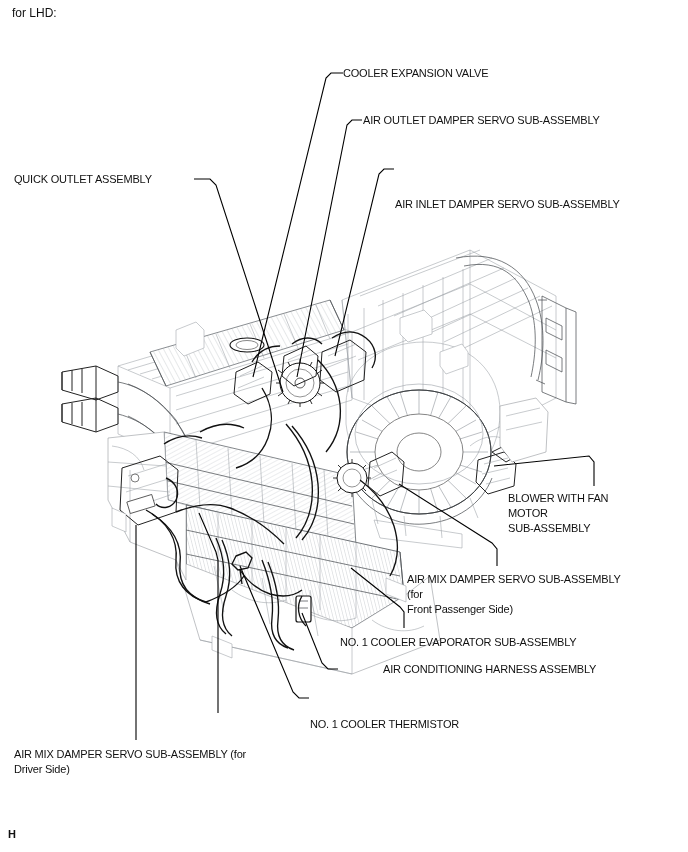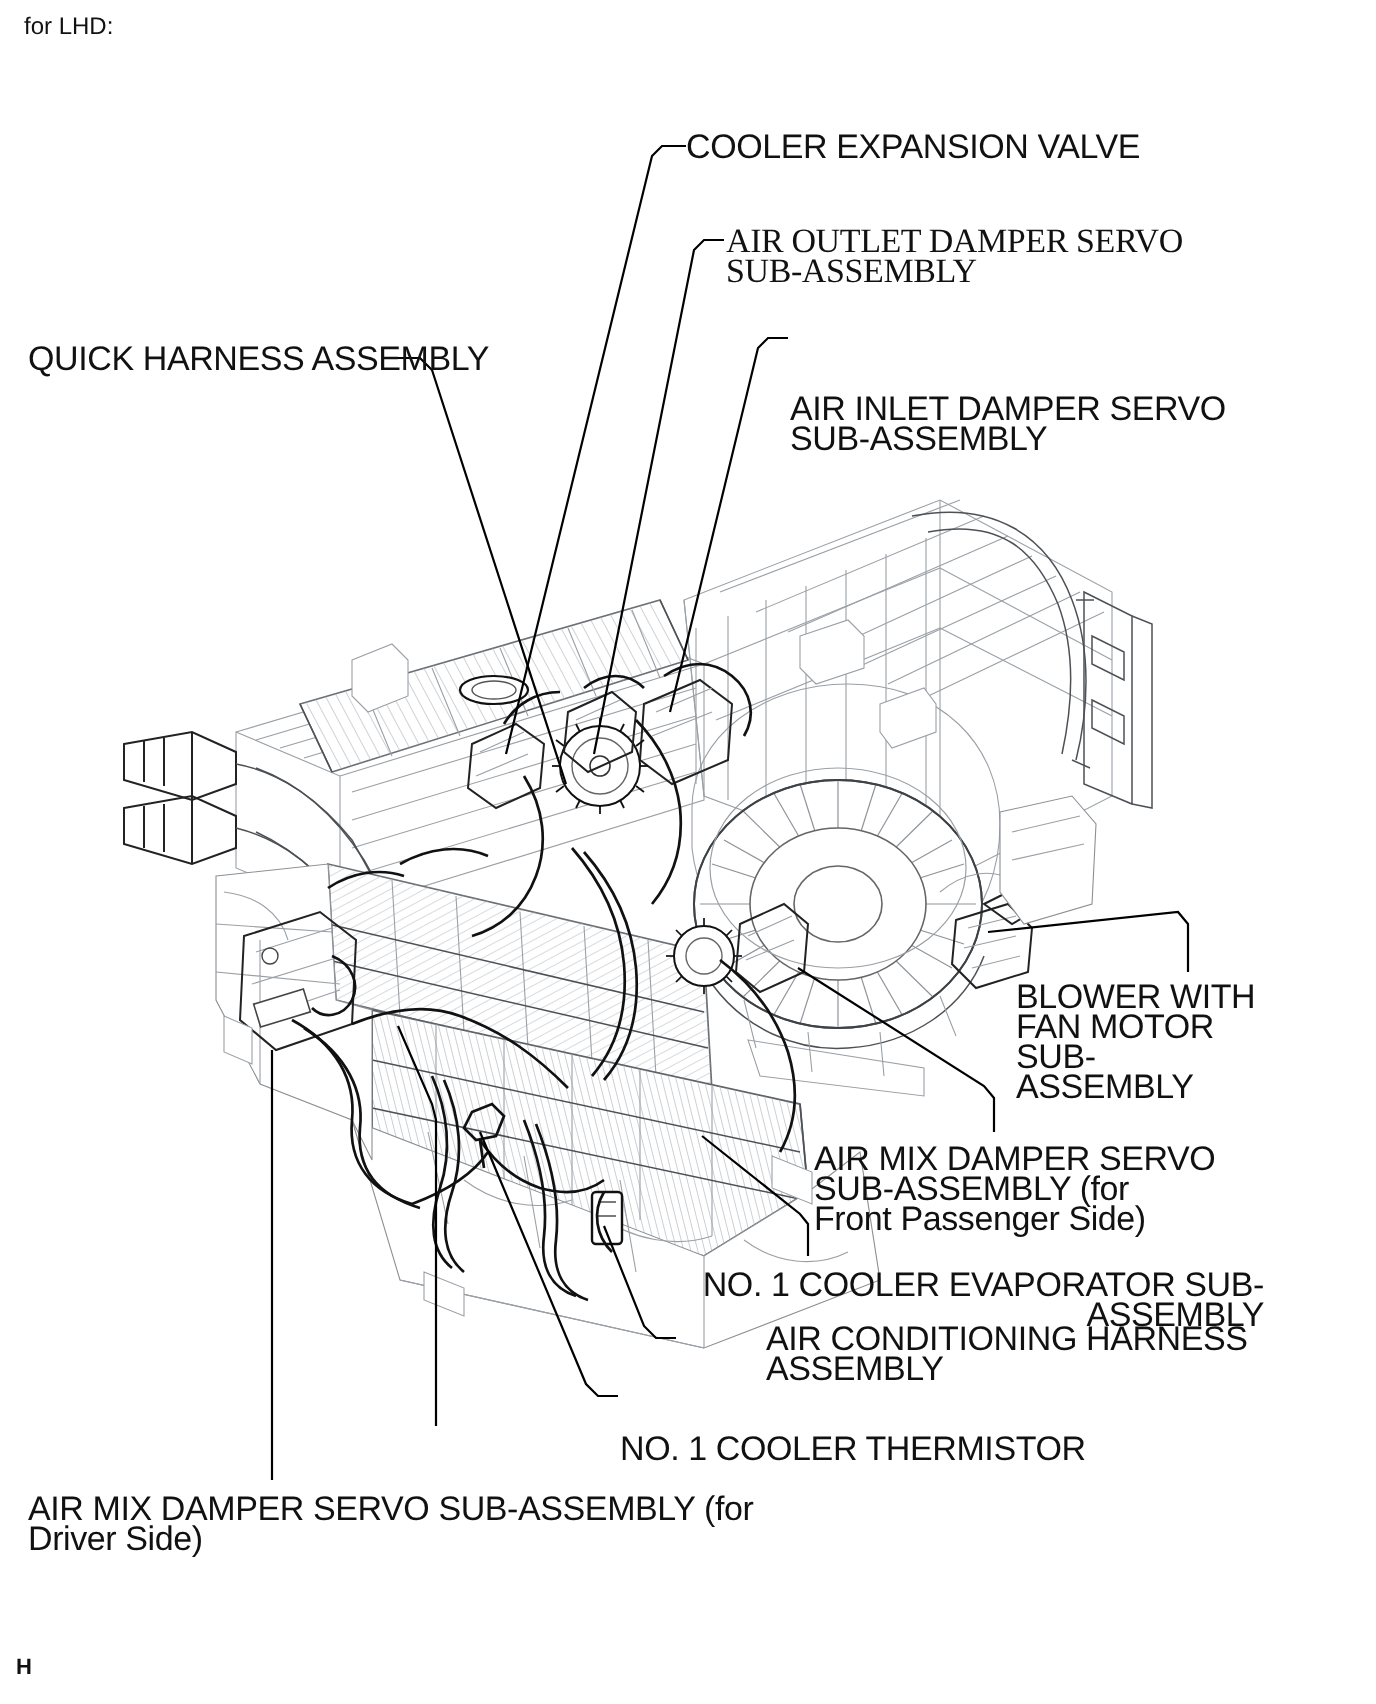"COOLER EXPANSION VALVE" .lbl { font-size: 17px -> 11px }
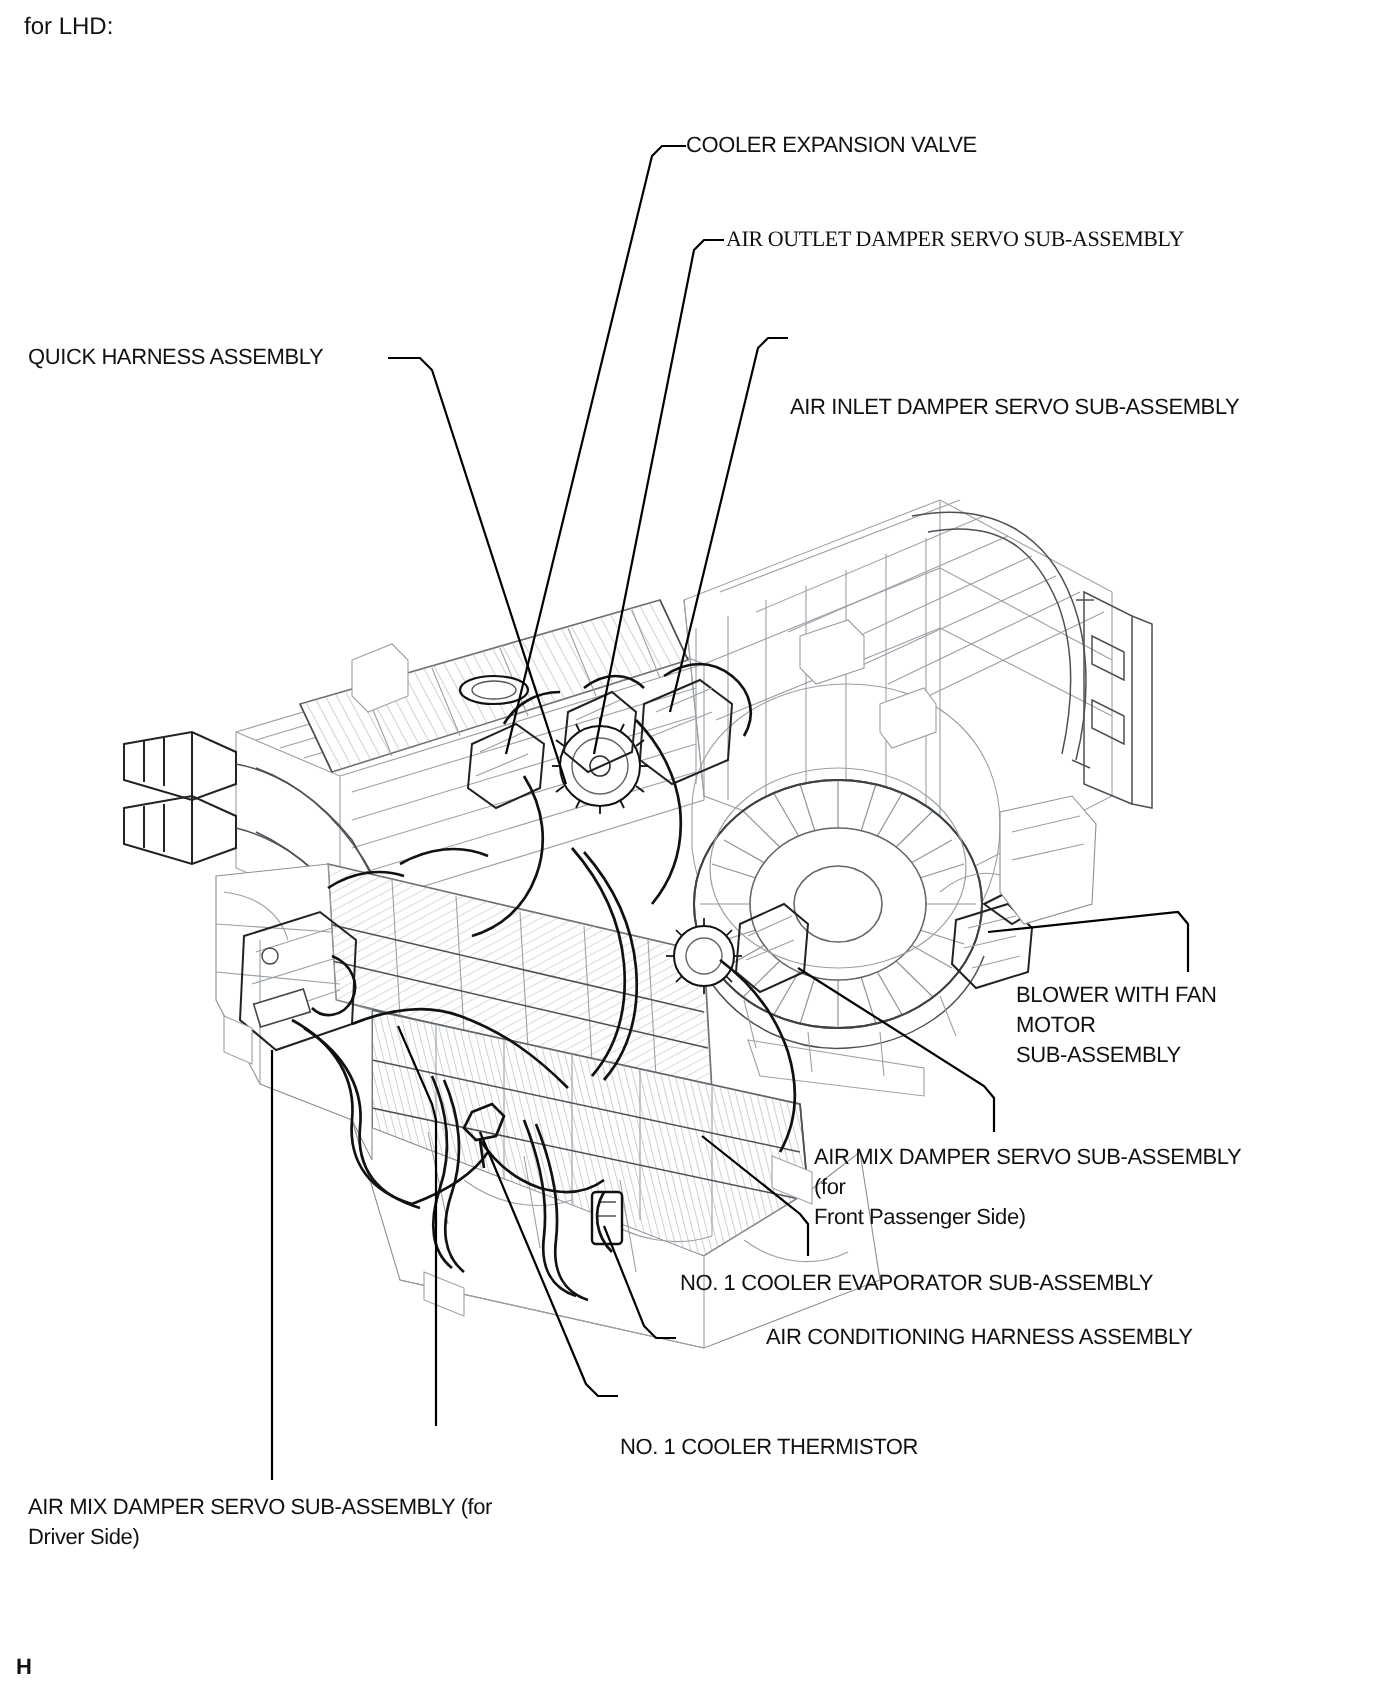"AIR OUTLET DAMPER SERVO SUB-ASSEMBLY" div.lbl { font-family: Liberation Serif, serif -> none }
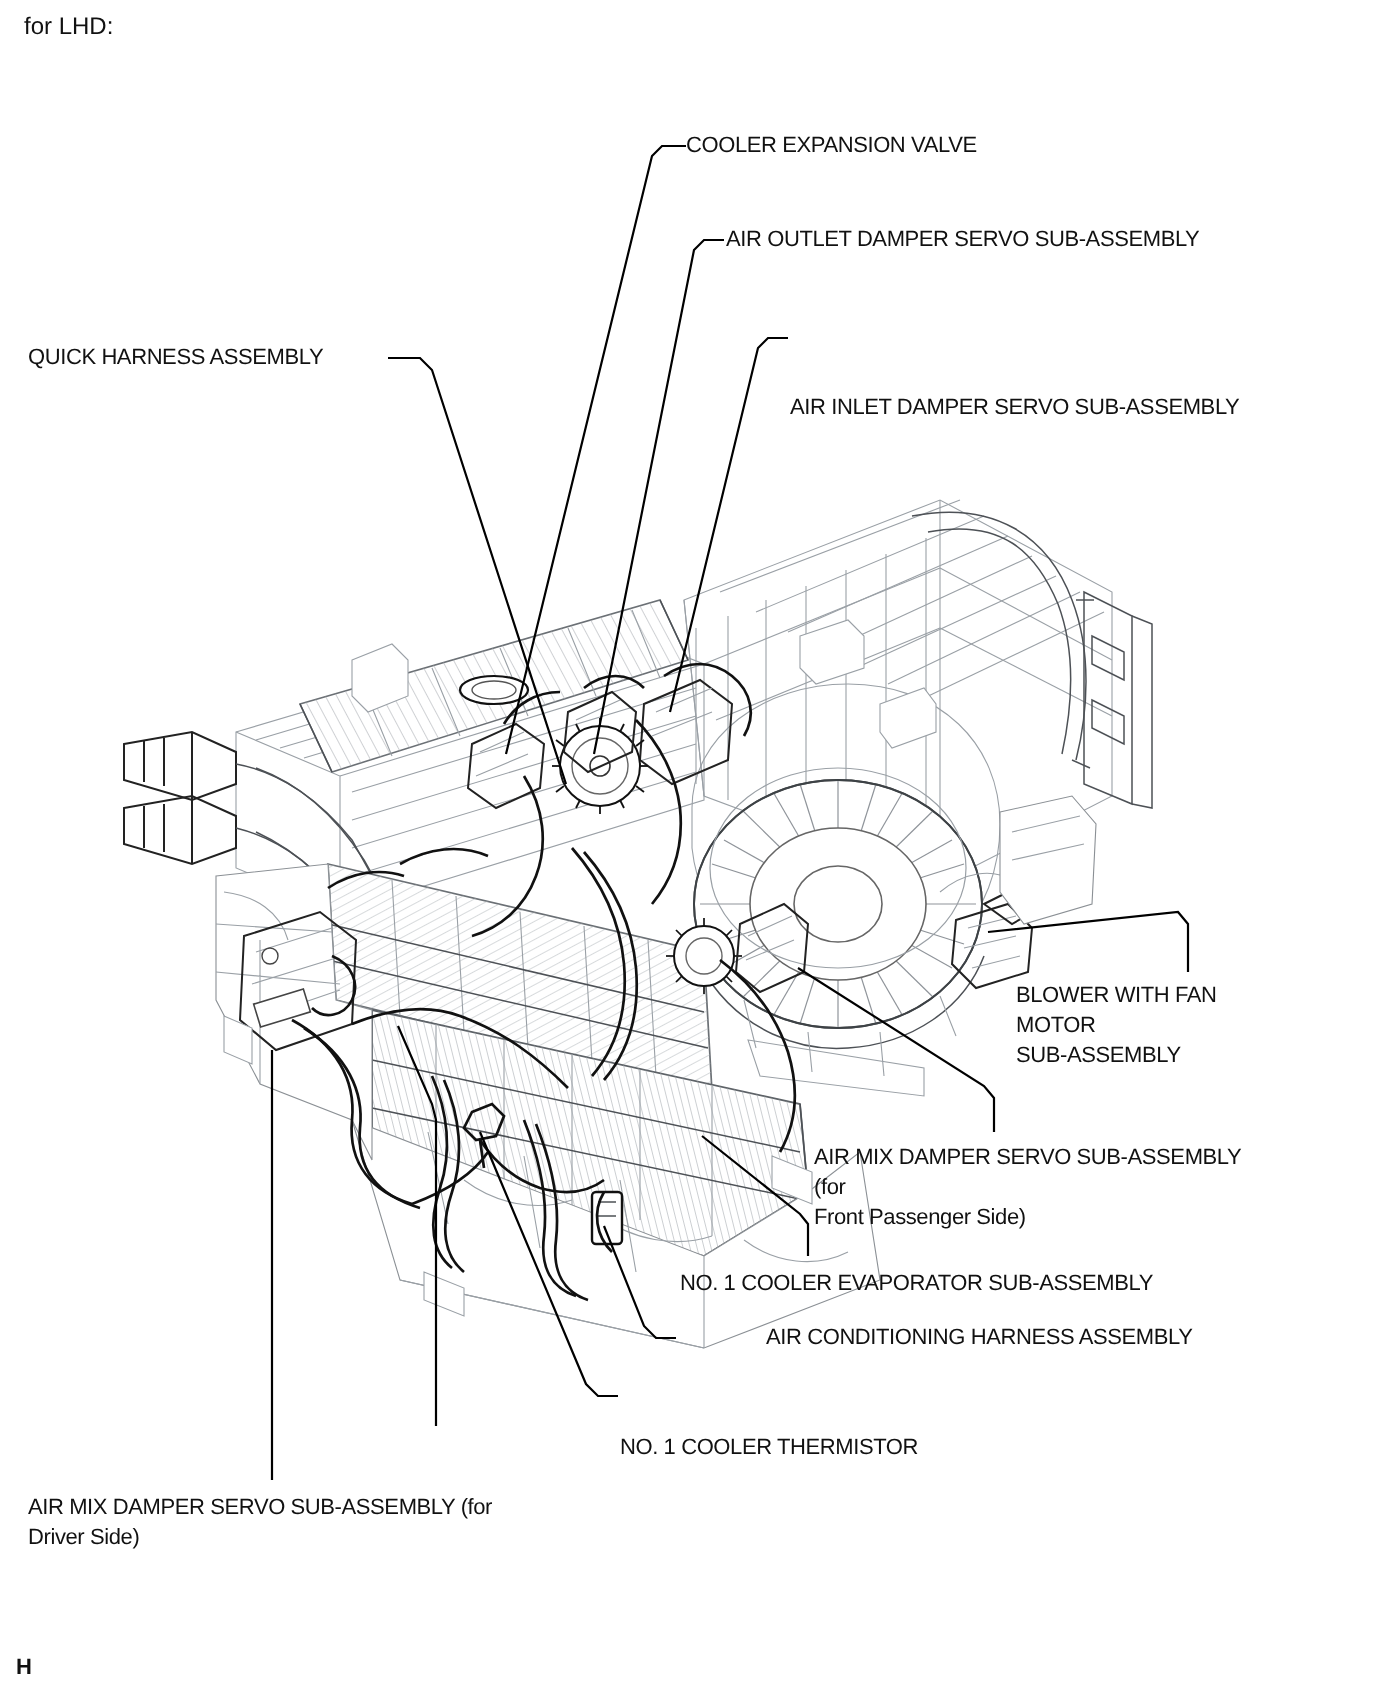"QUICK HARNESS ASSEMBLY" div.lbl { text: HARNESS -> OUTLET }
